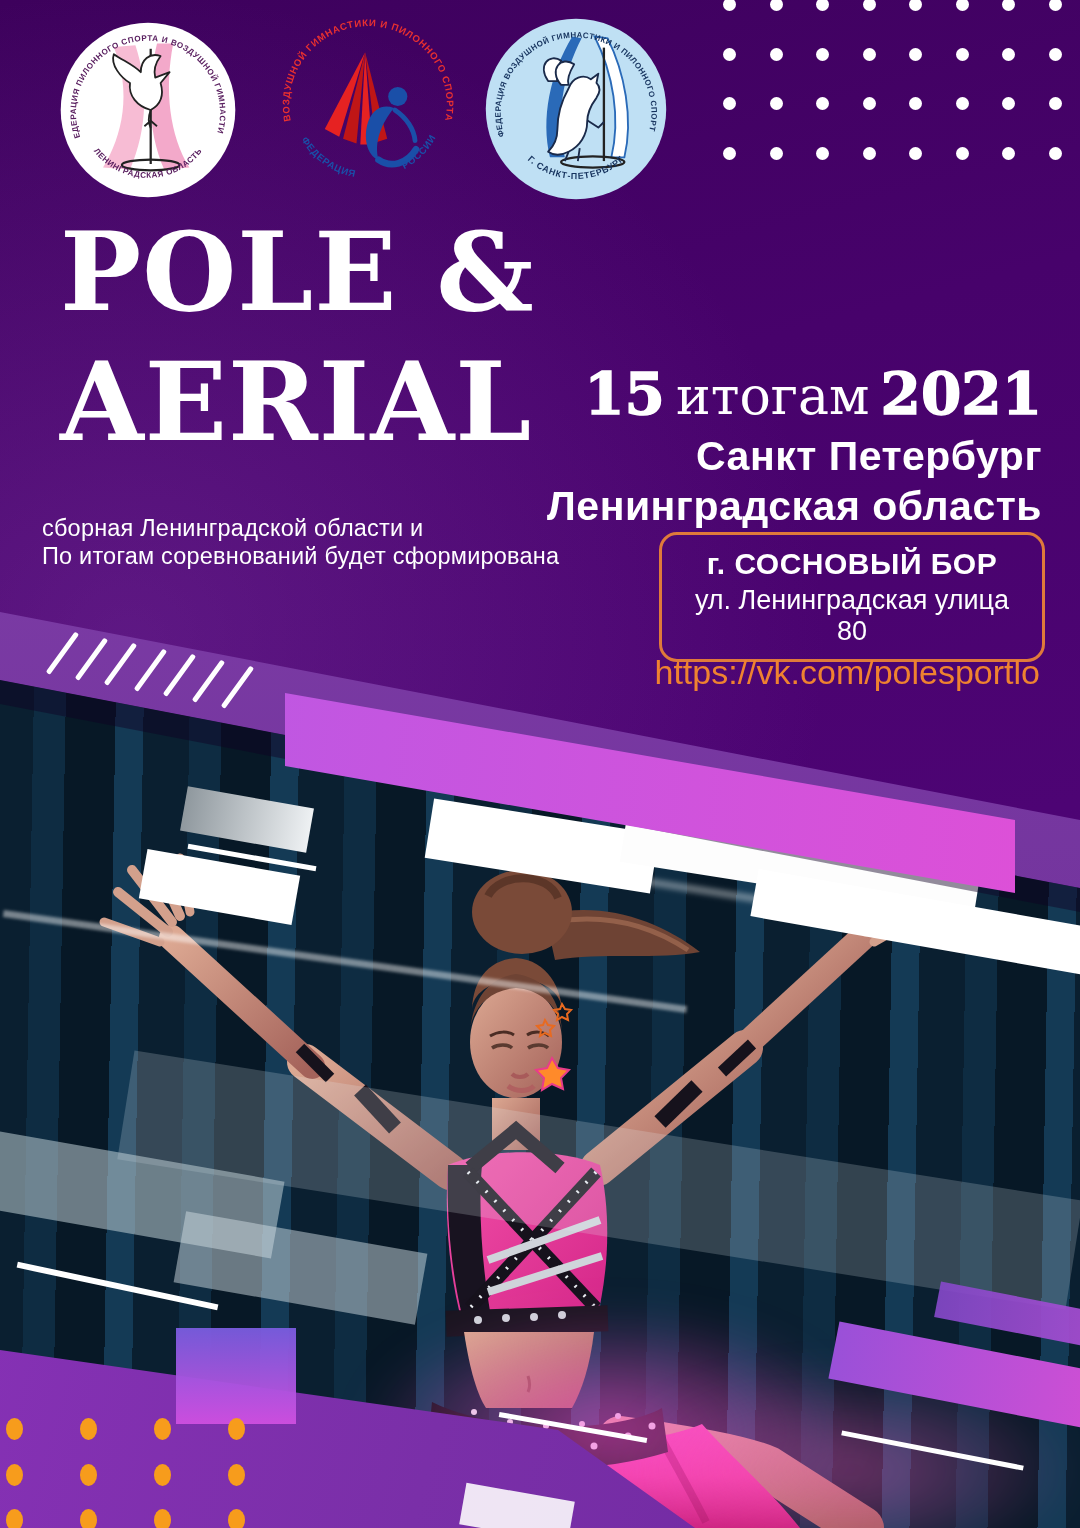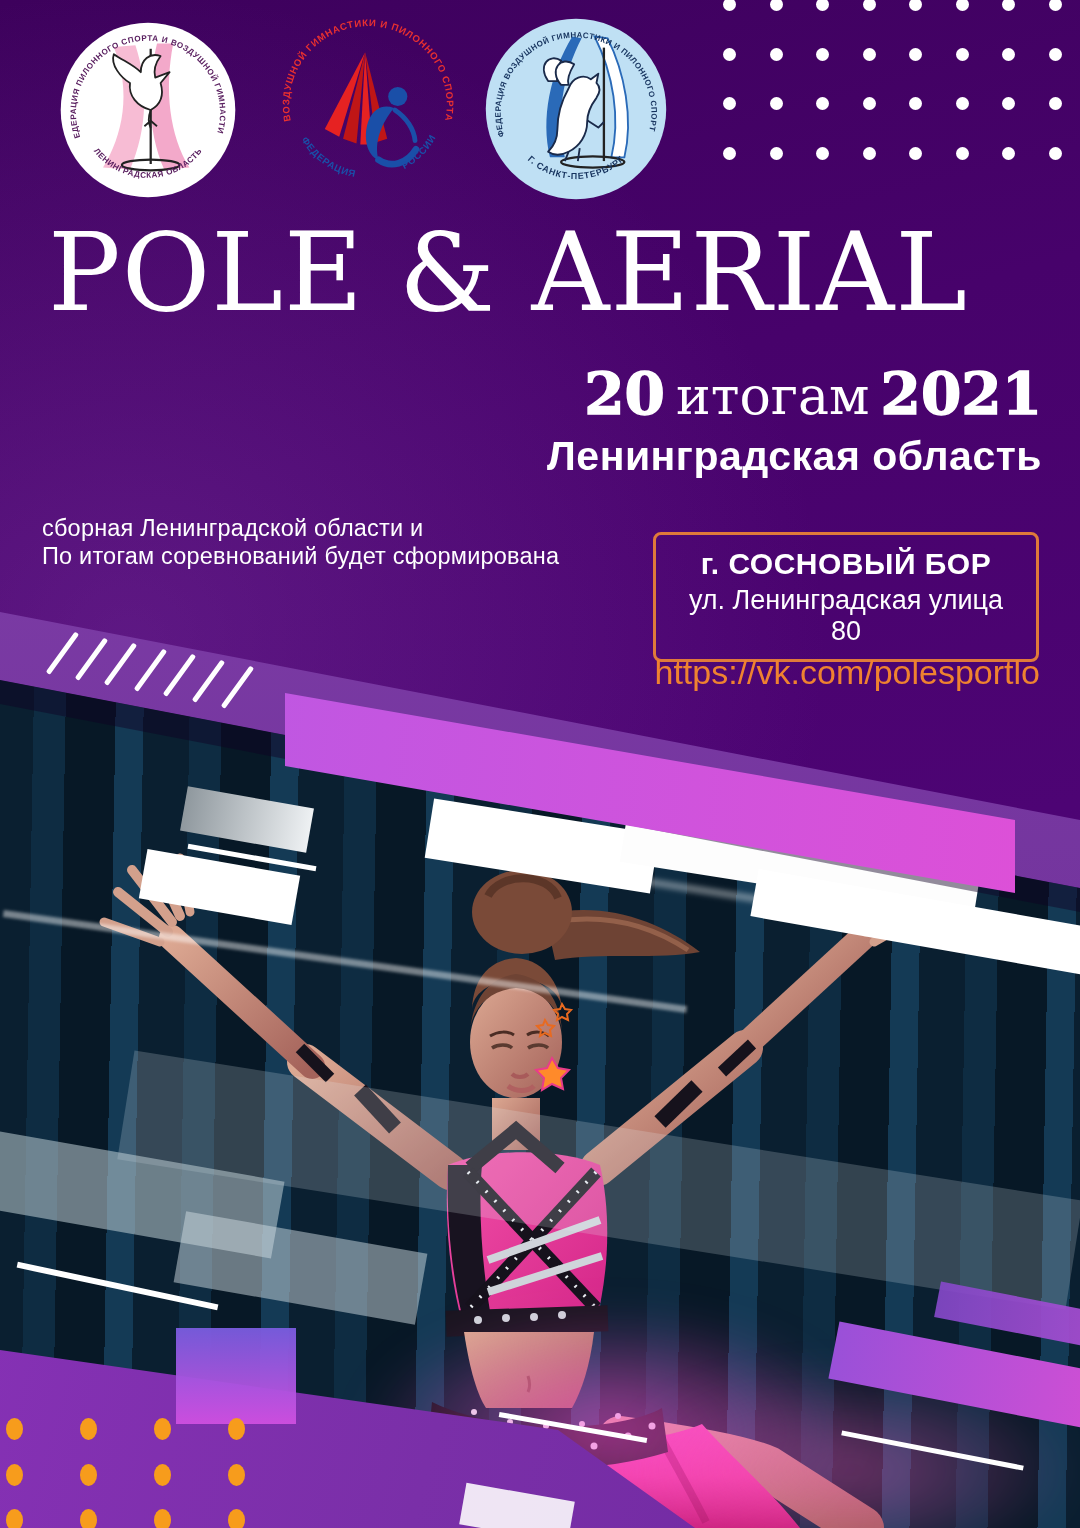"POLE & AERIAL" .title { font-weight: 400 -> 700; left: 48px -> 60px }
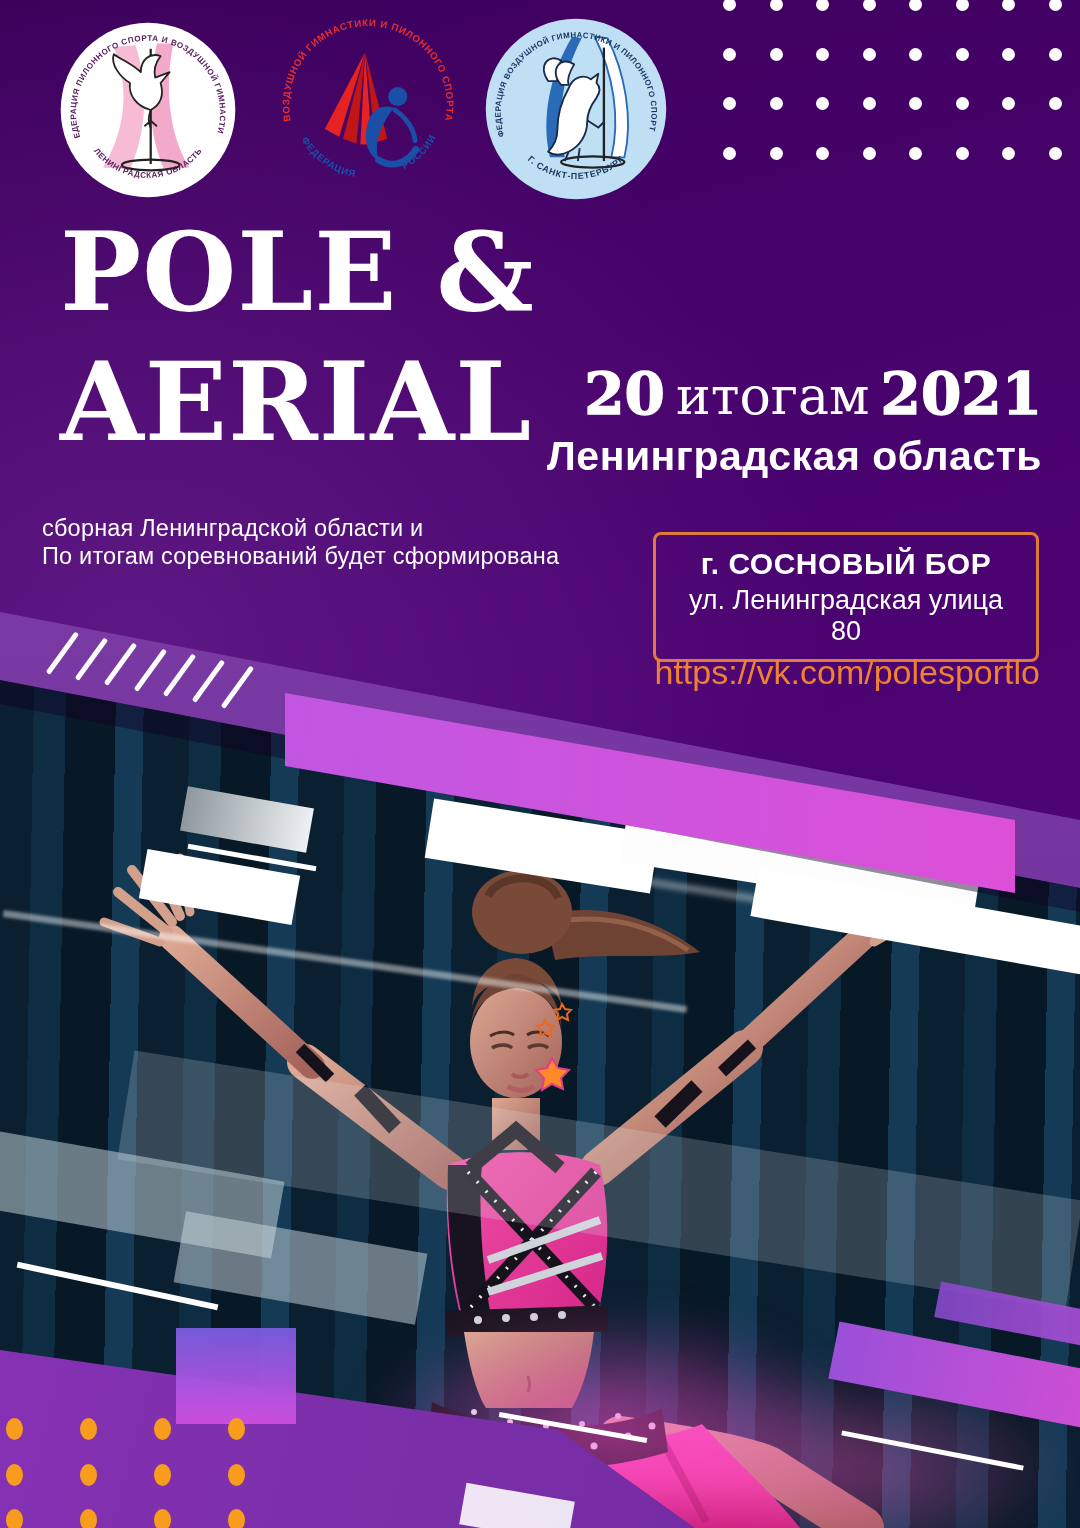"20" span.d-num { text: 20 -> 15 }
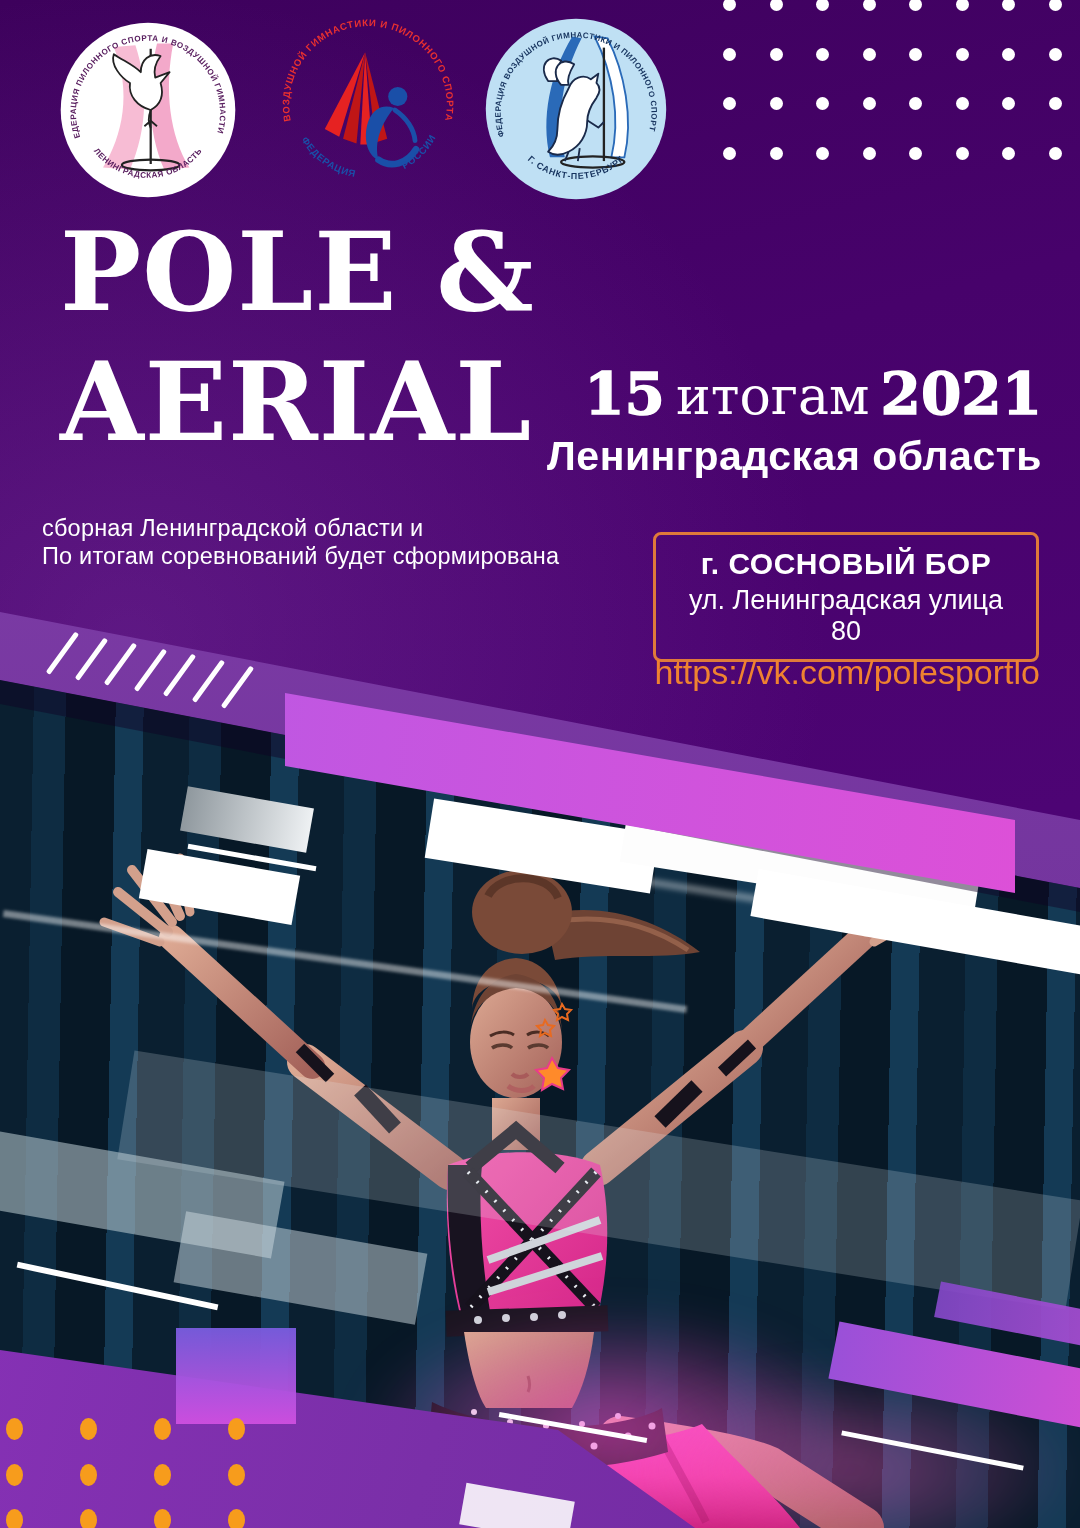"Санкт Петербург" div.place { html: none -> <div>Санкт Петербург</div> }
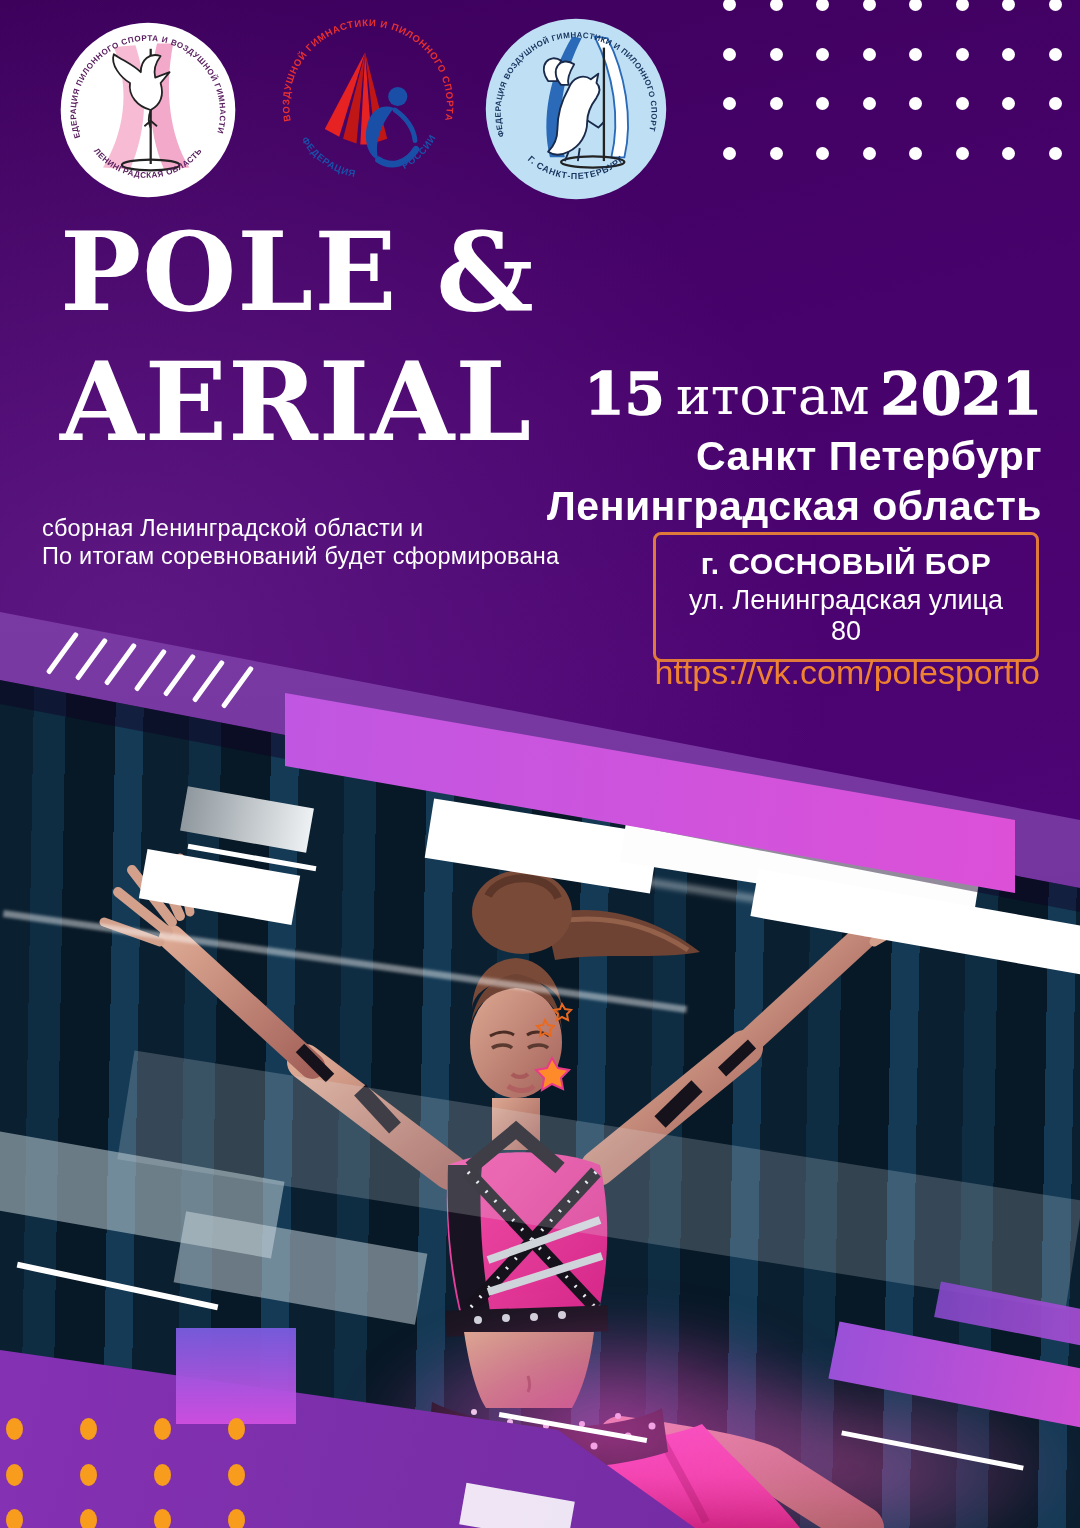"г. СОСНОВЫЙ БОР" .pill { border-radius: 8px -> 18px; right: 41px -> 35px }
